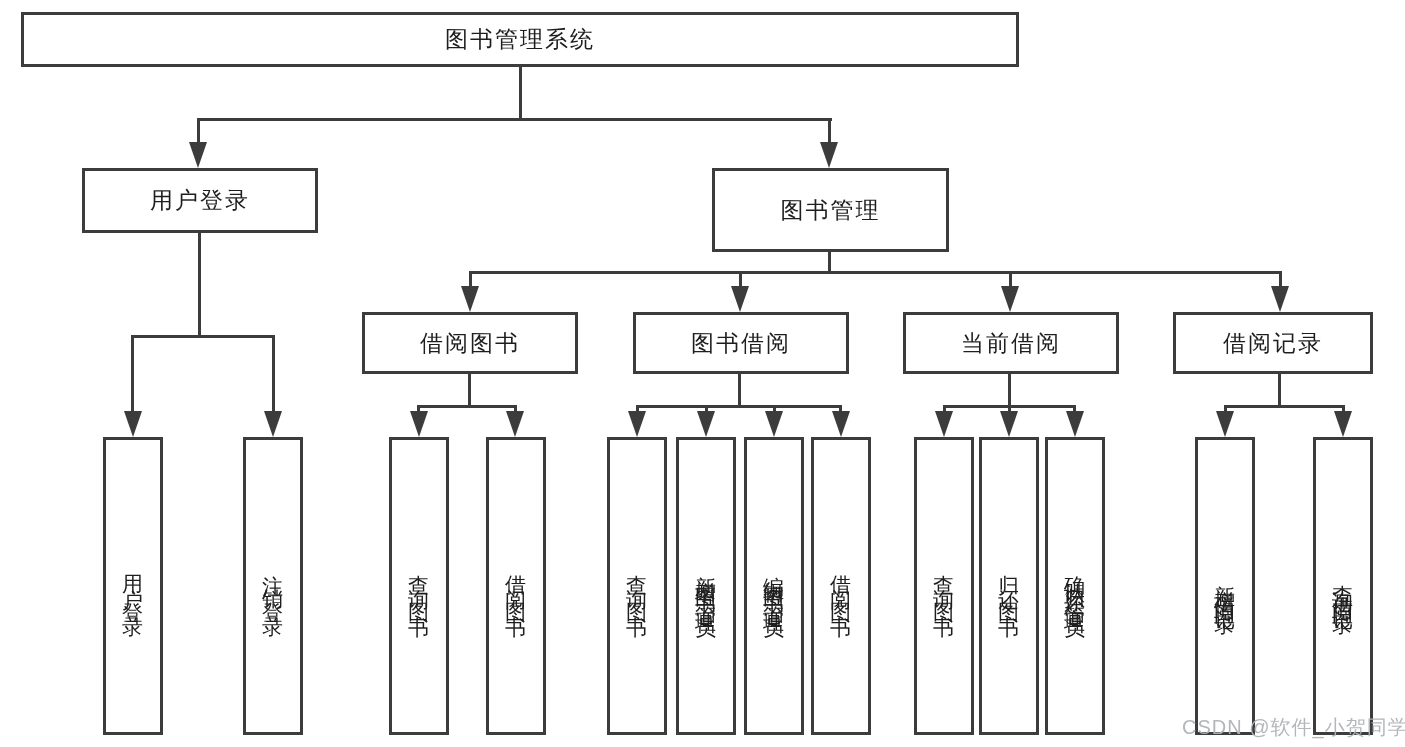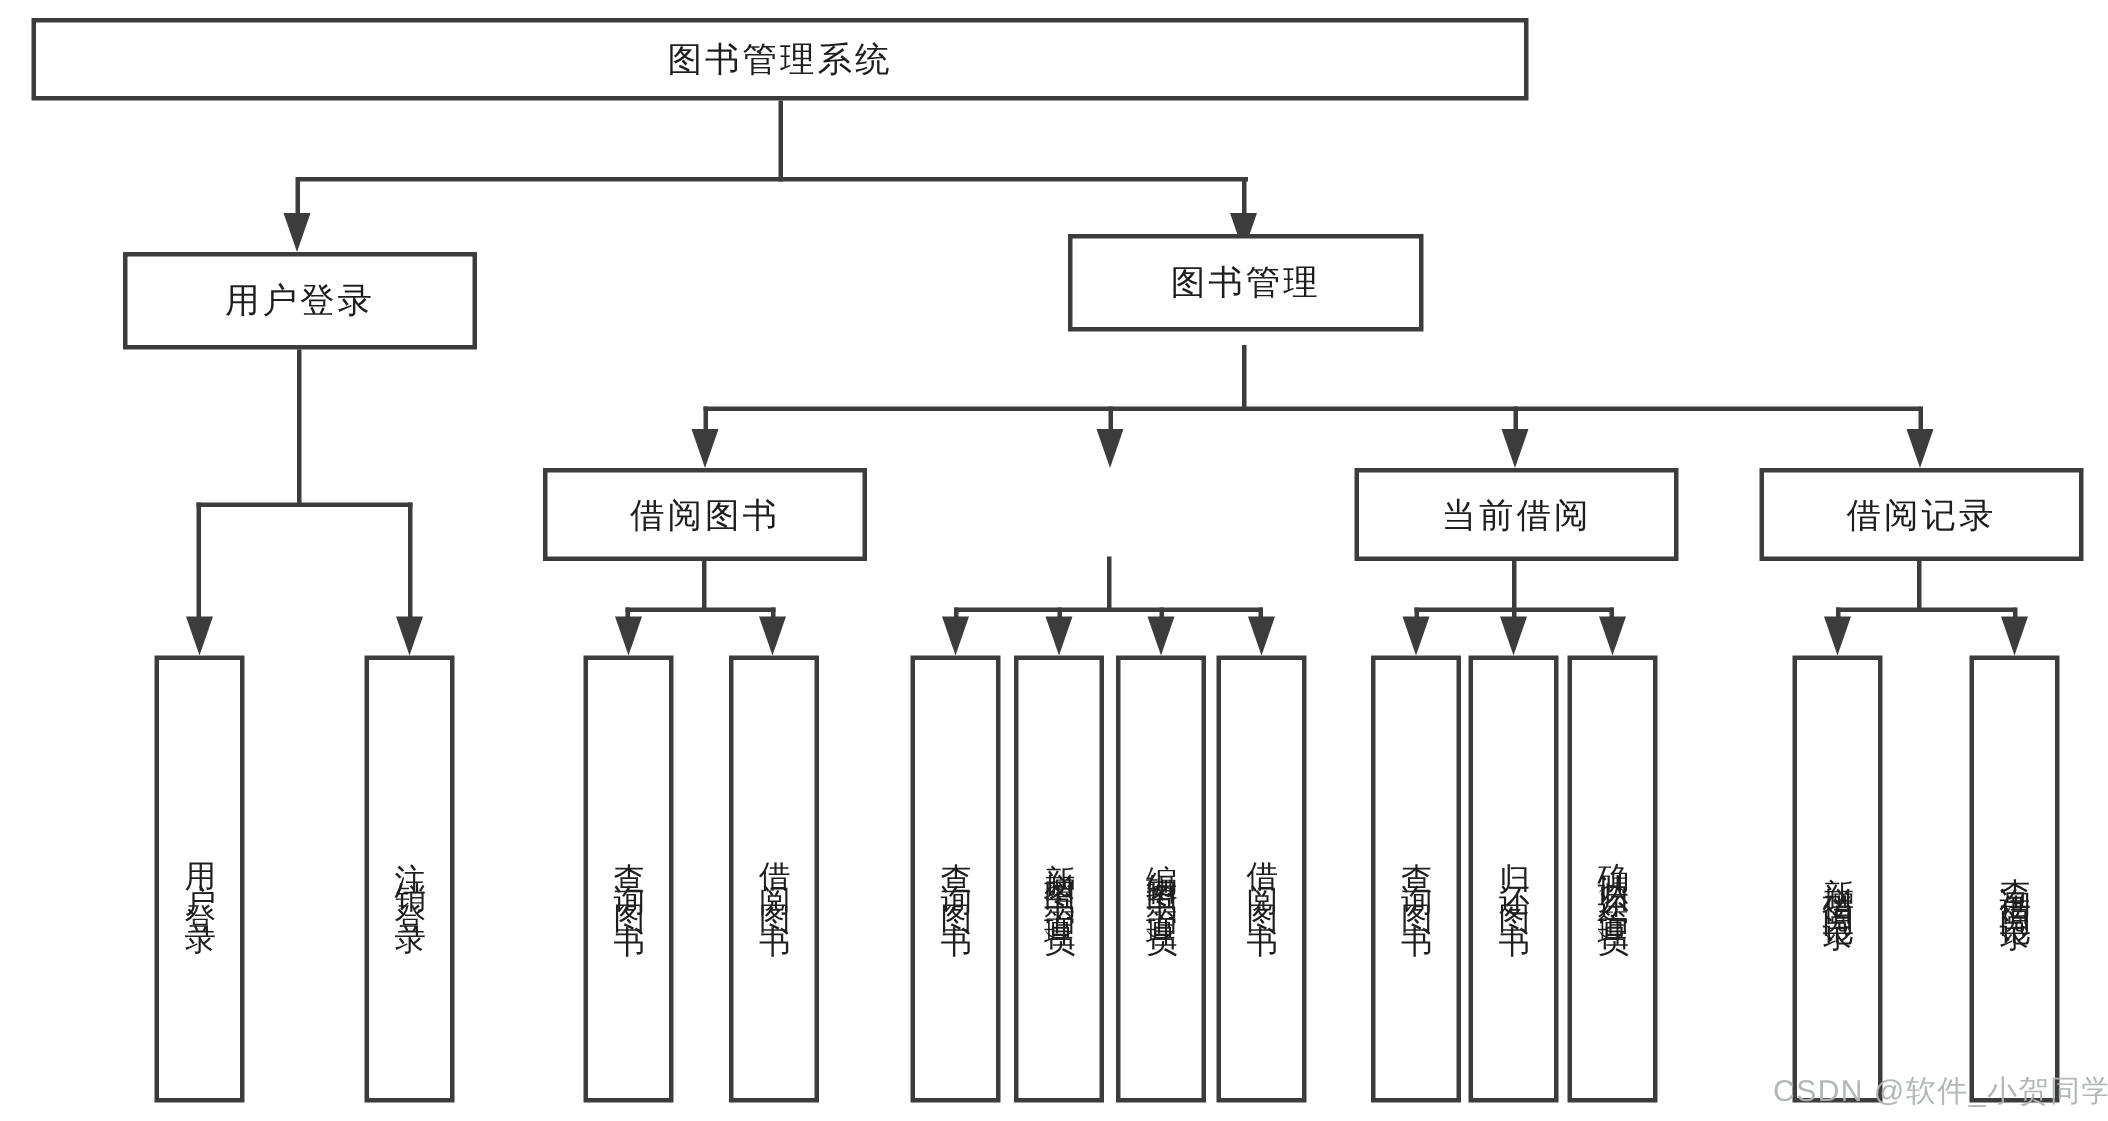"图书管理" div.box { height: 65px -> 84px; top: 156px -> 168px }
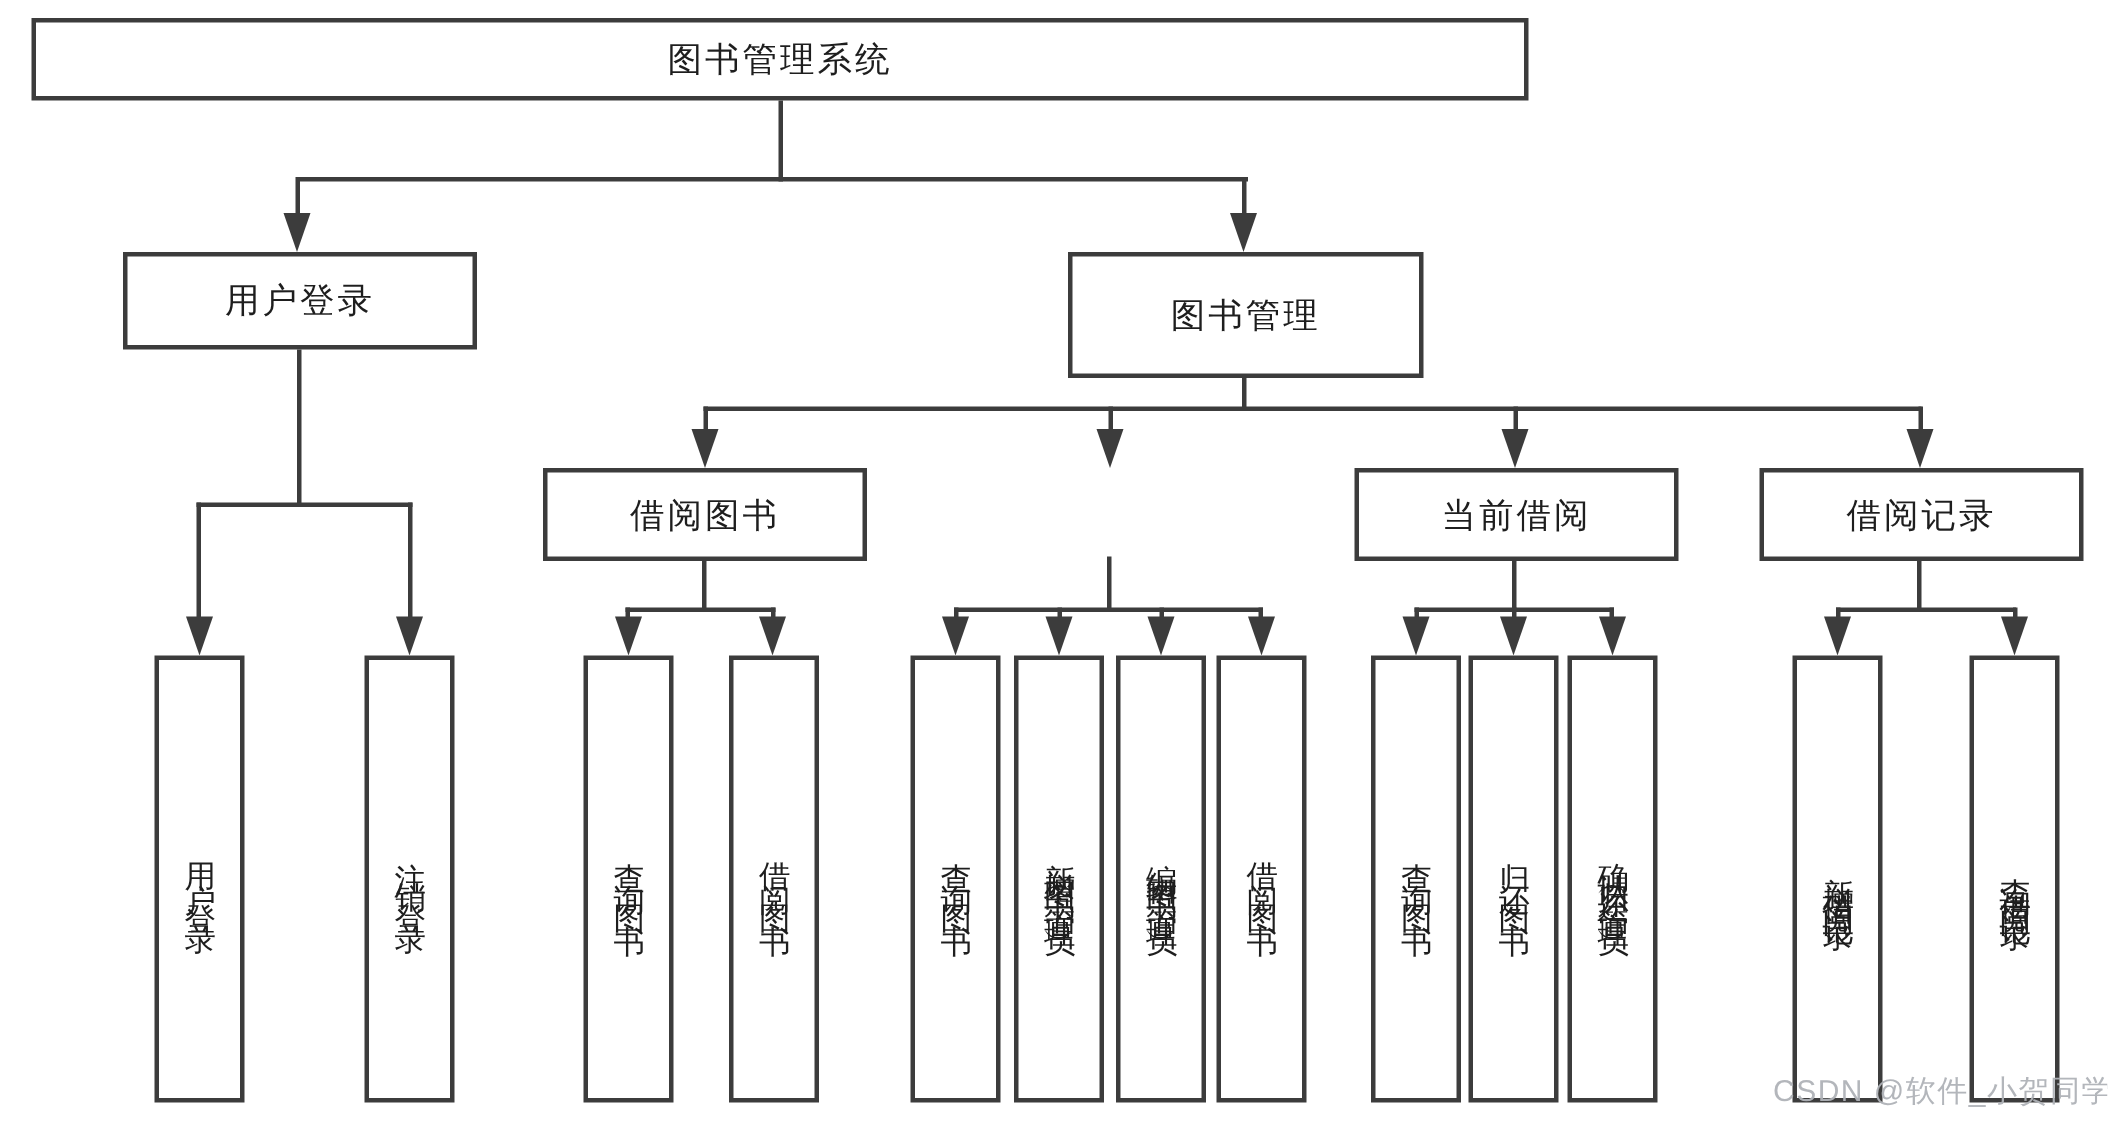"图书借阅" div.box { html: none -> <div> <span>图书借阅</span> </div> }
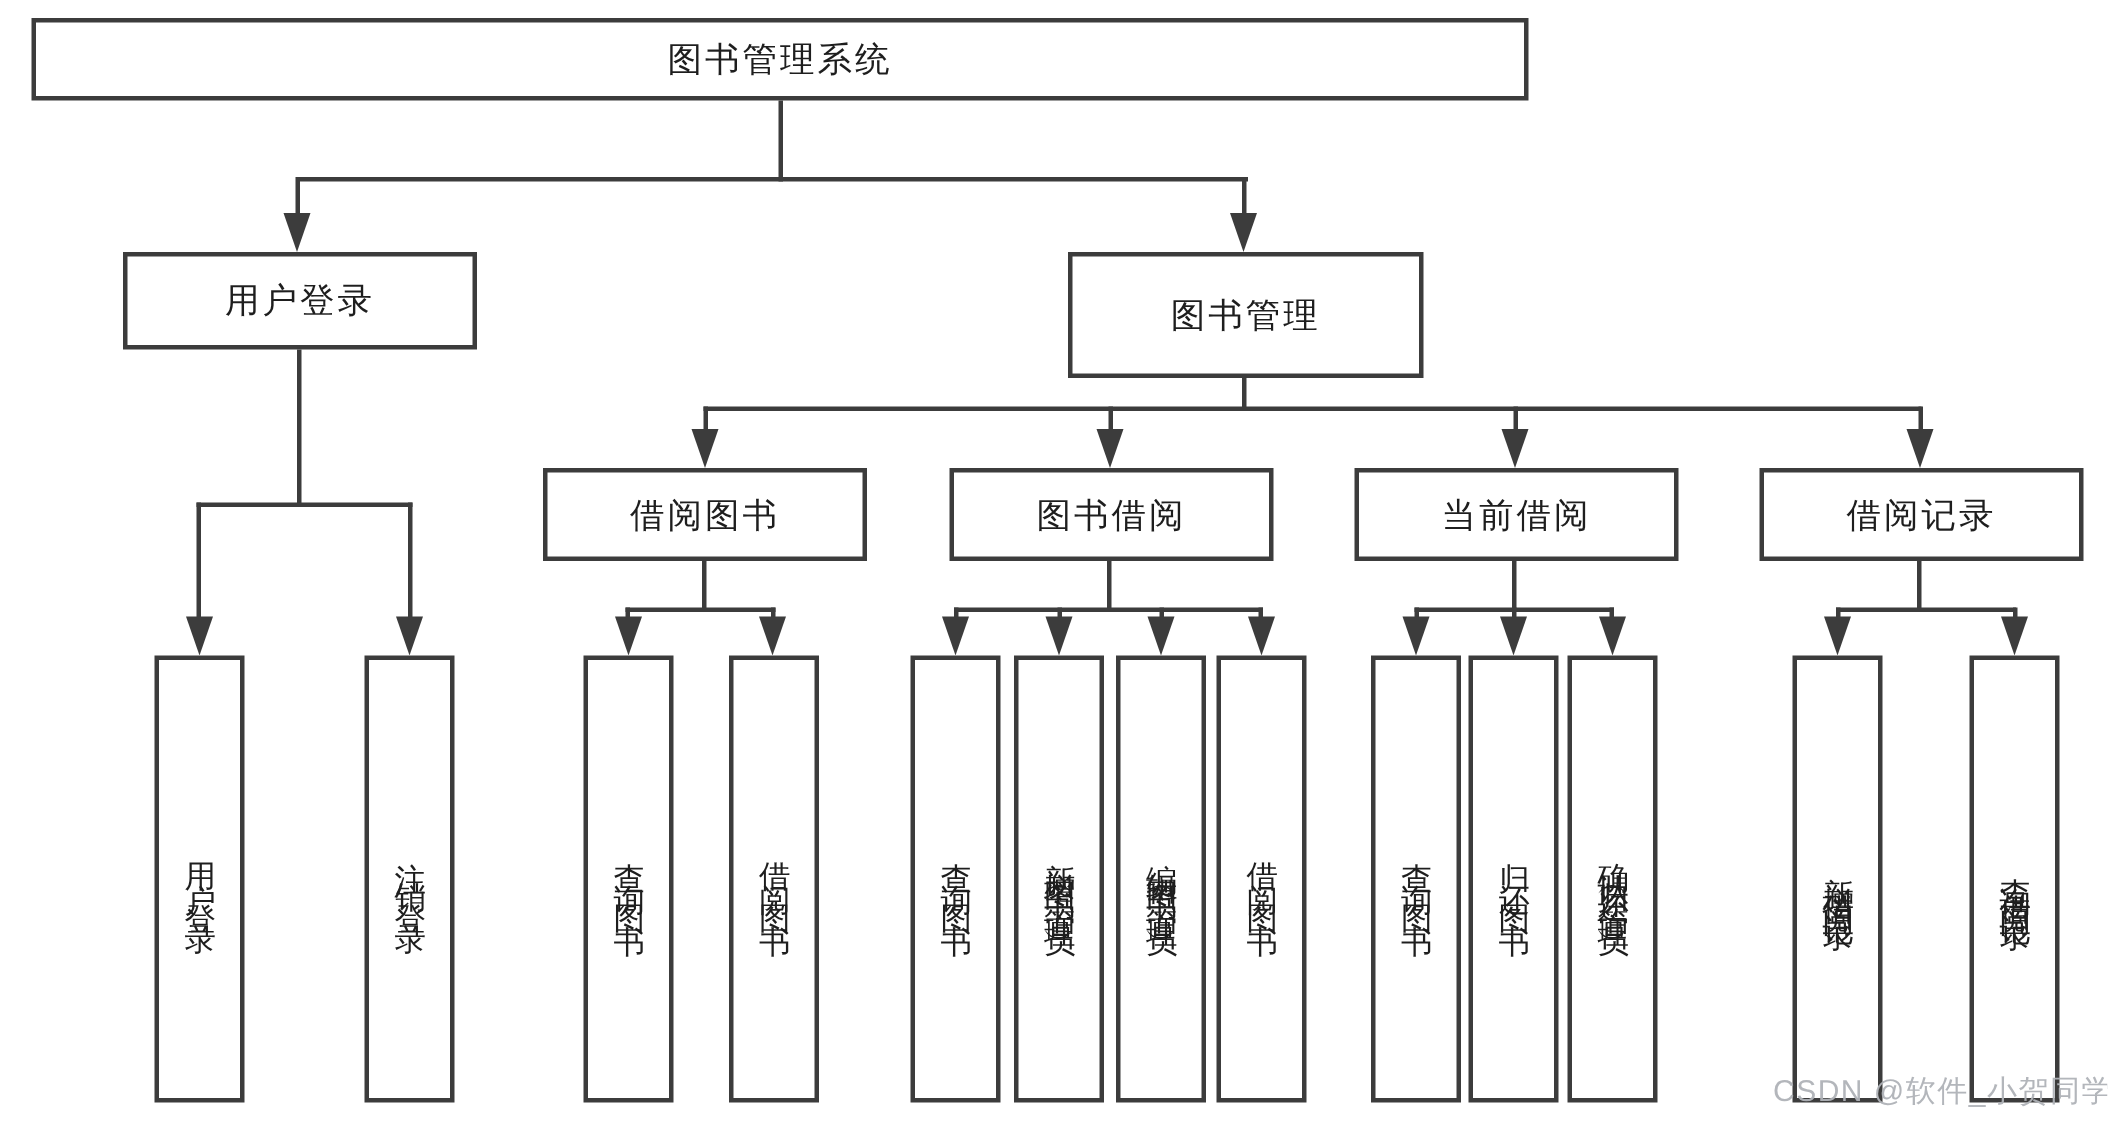"借阅记录" div.box { width: 216px -> 200px }
